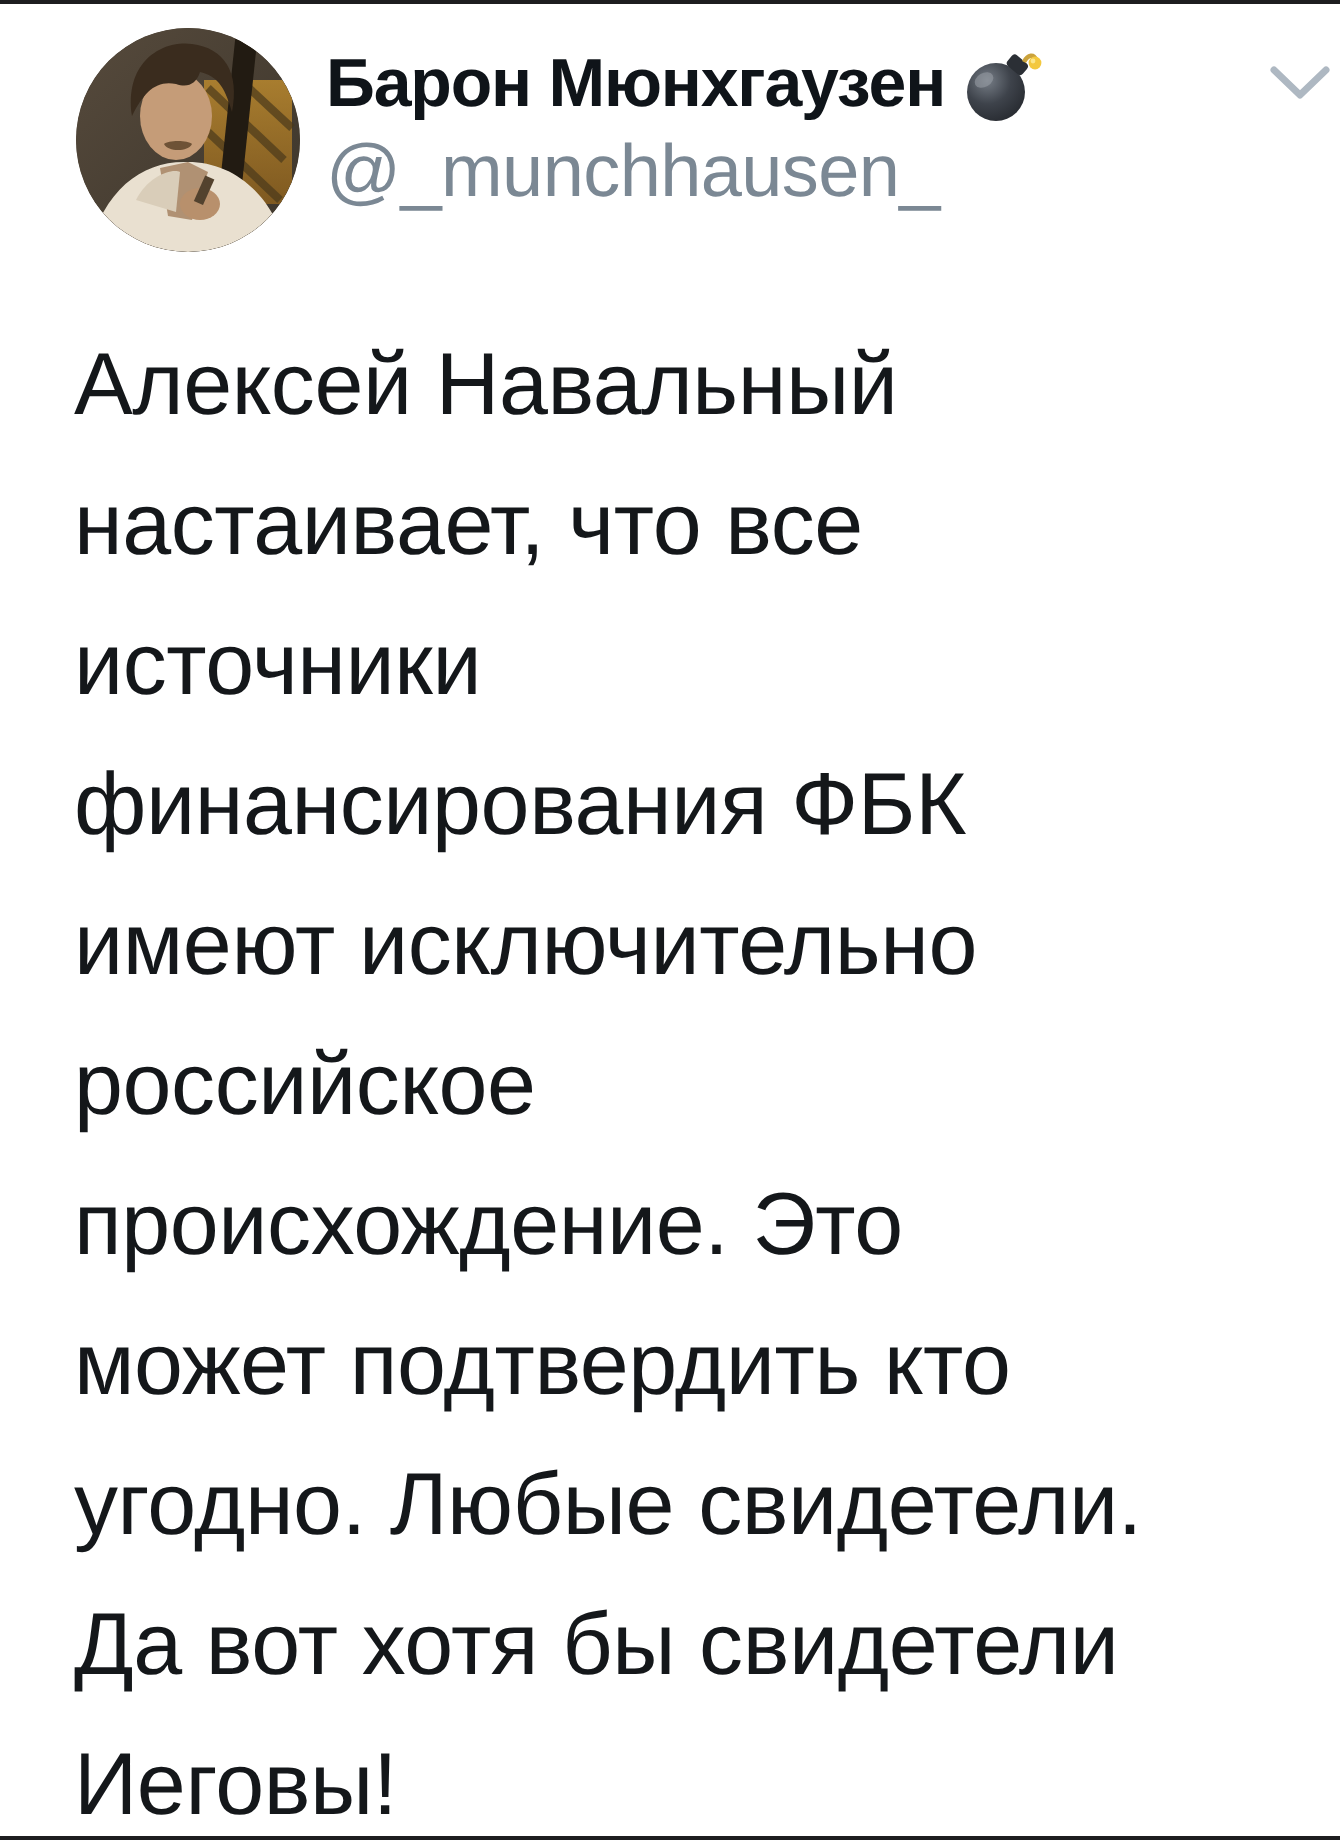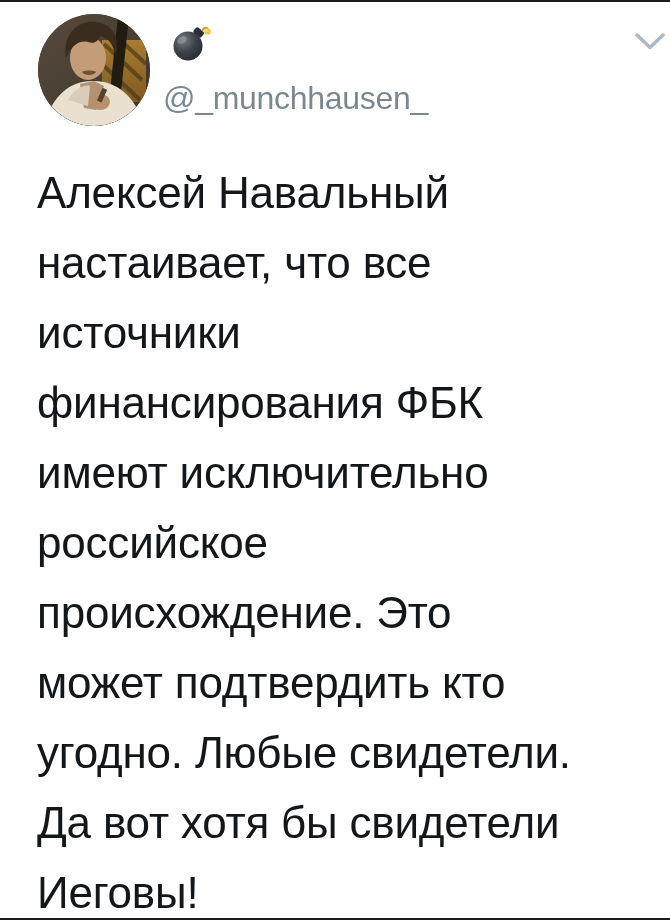"Барон Мюнхгаузен" span.display-name { html: none -> <span>Барон Мюнхгаузен</span> }
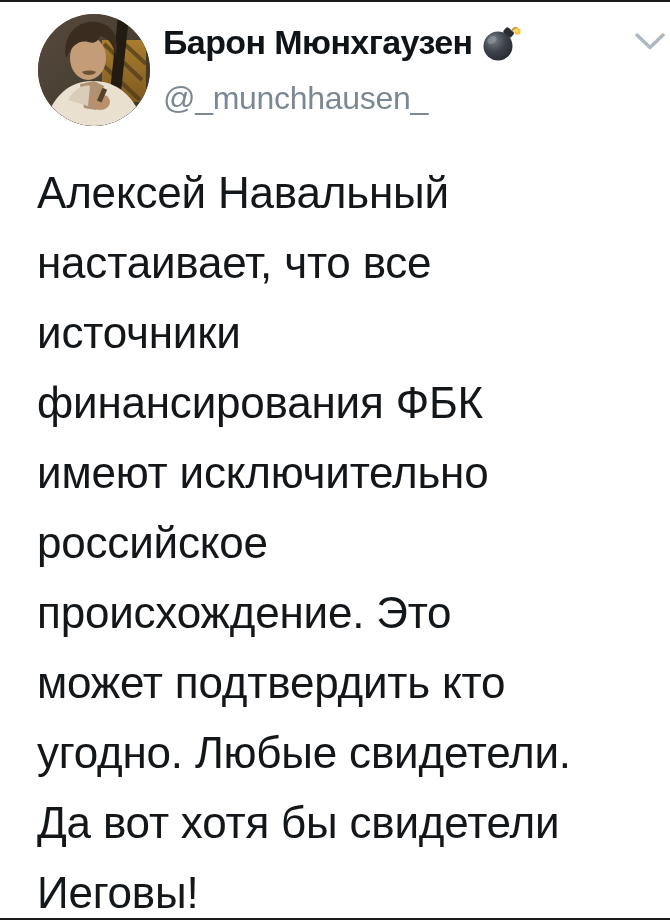"@_munchhausen_" .handle { font-size: 32px -> 37px; margin-top: 18px -> 3px }
